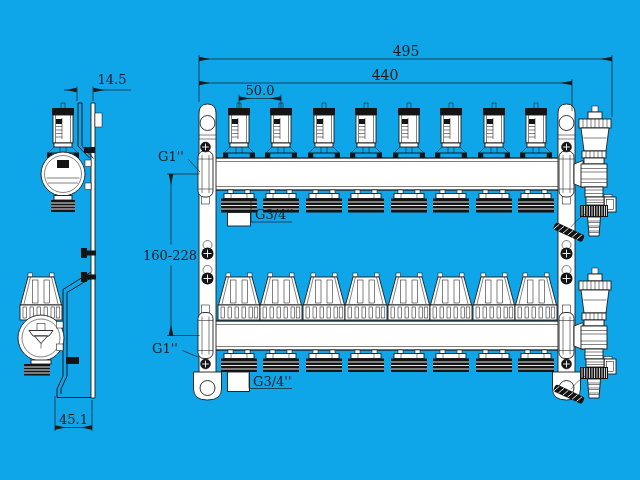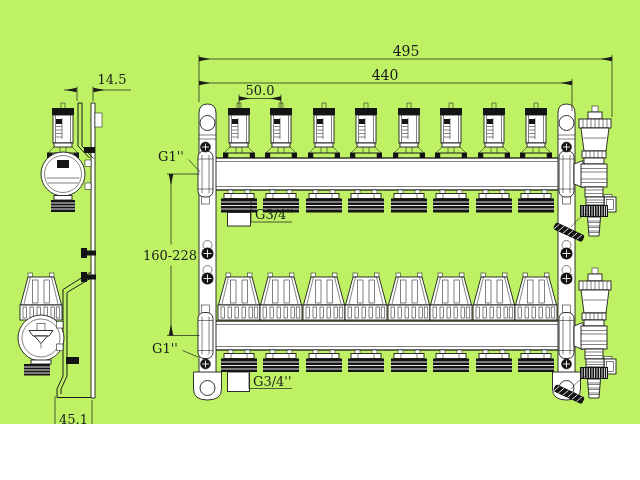"495" .stage { background: #bef264 -> #0ea5e9; height: 424px -> 480px }
